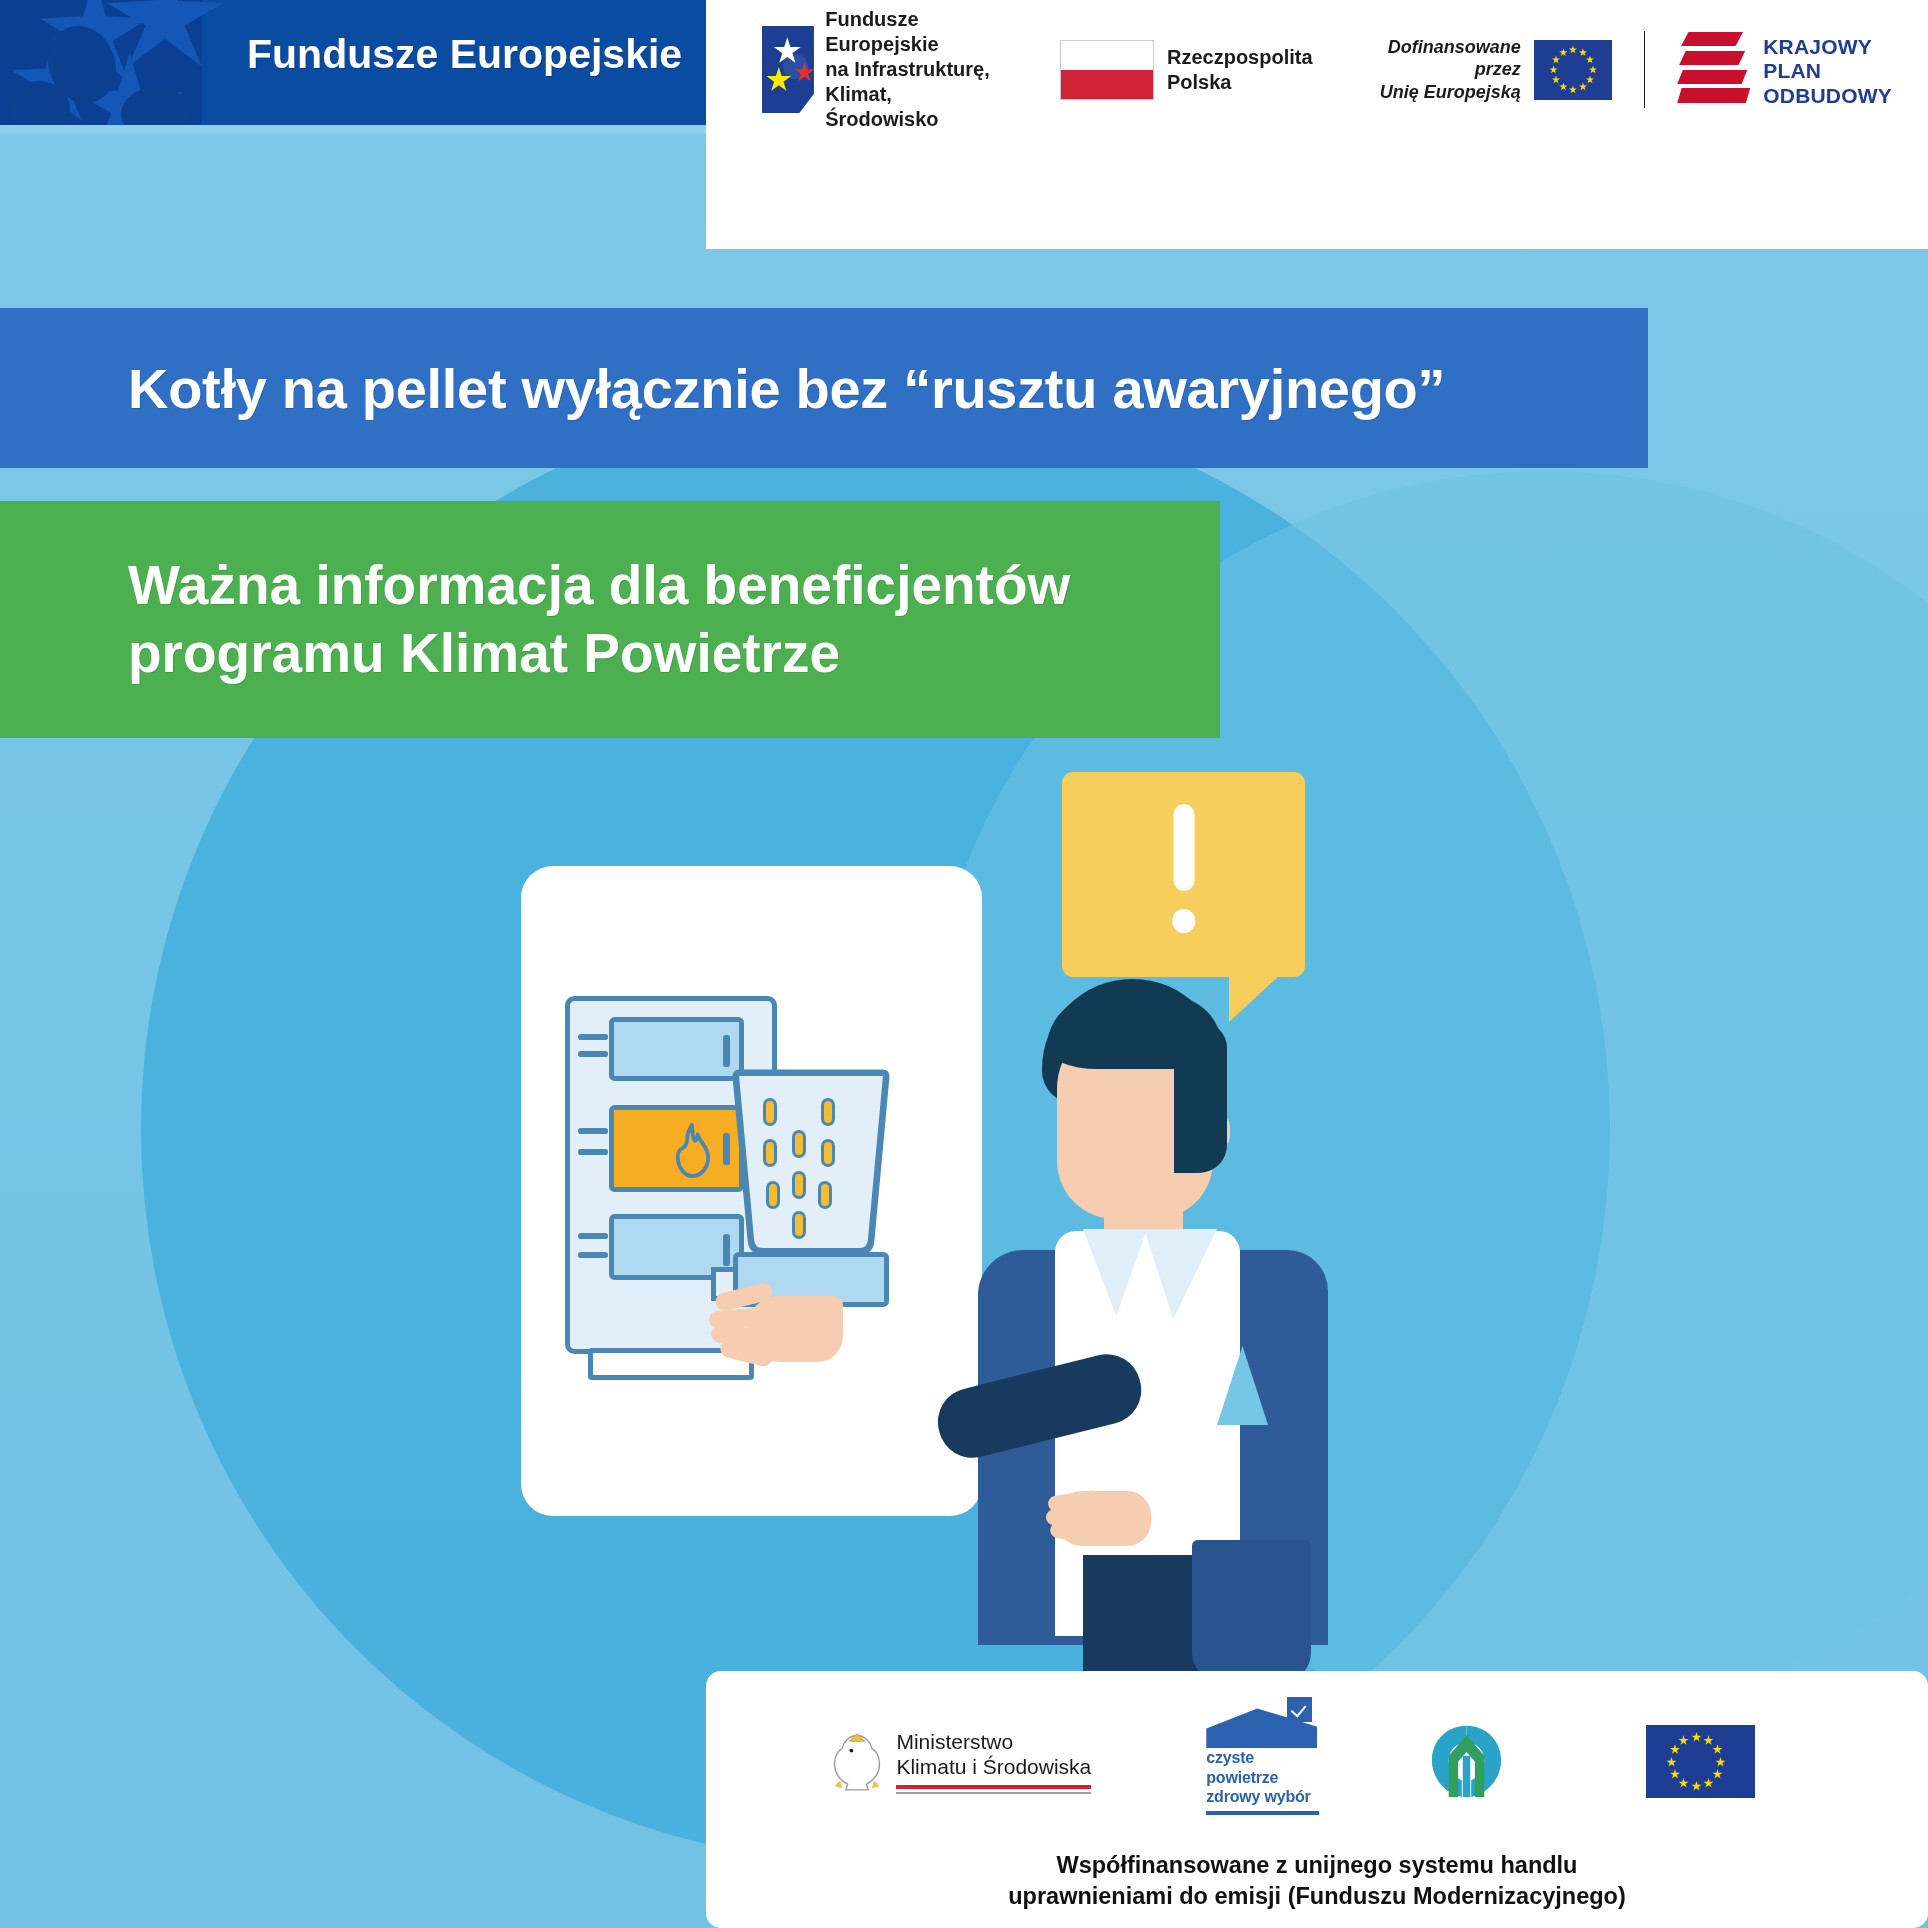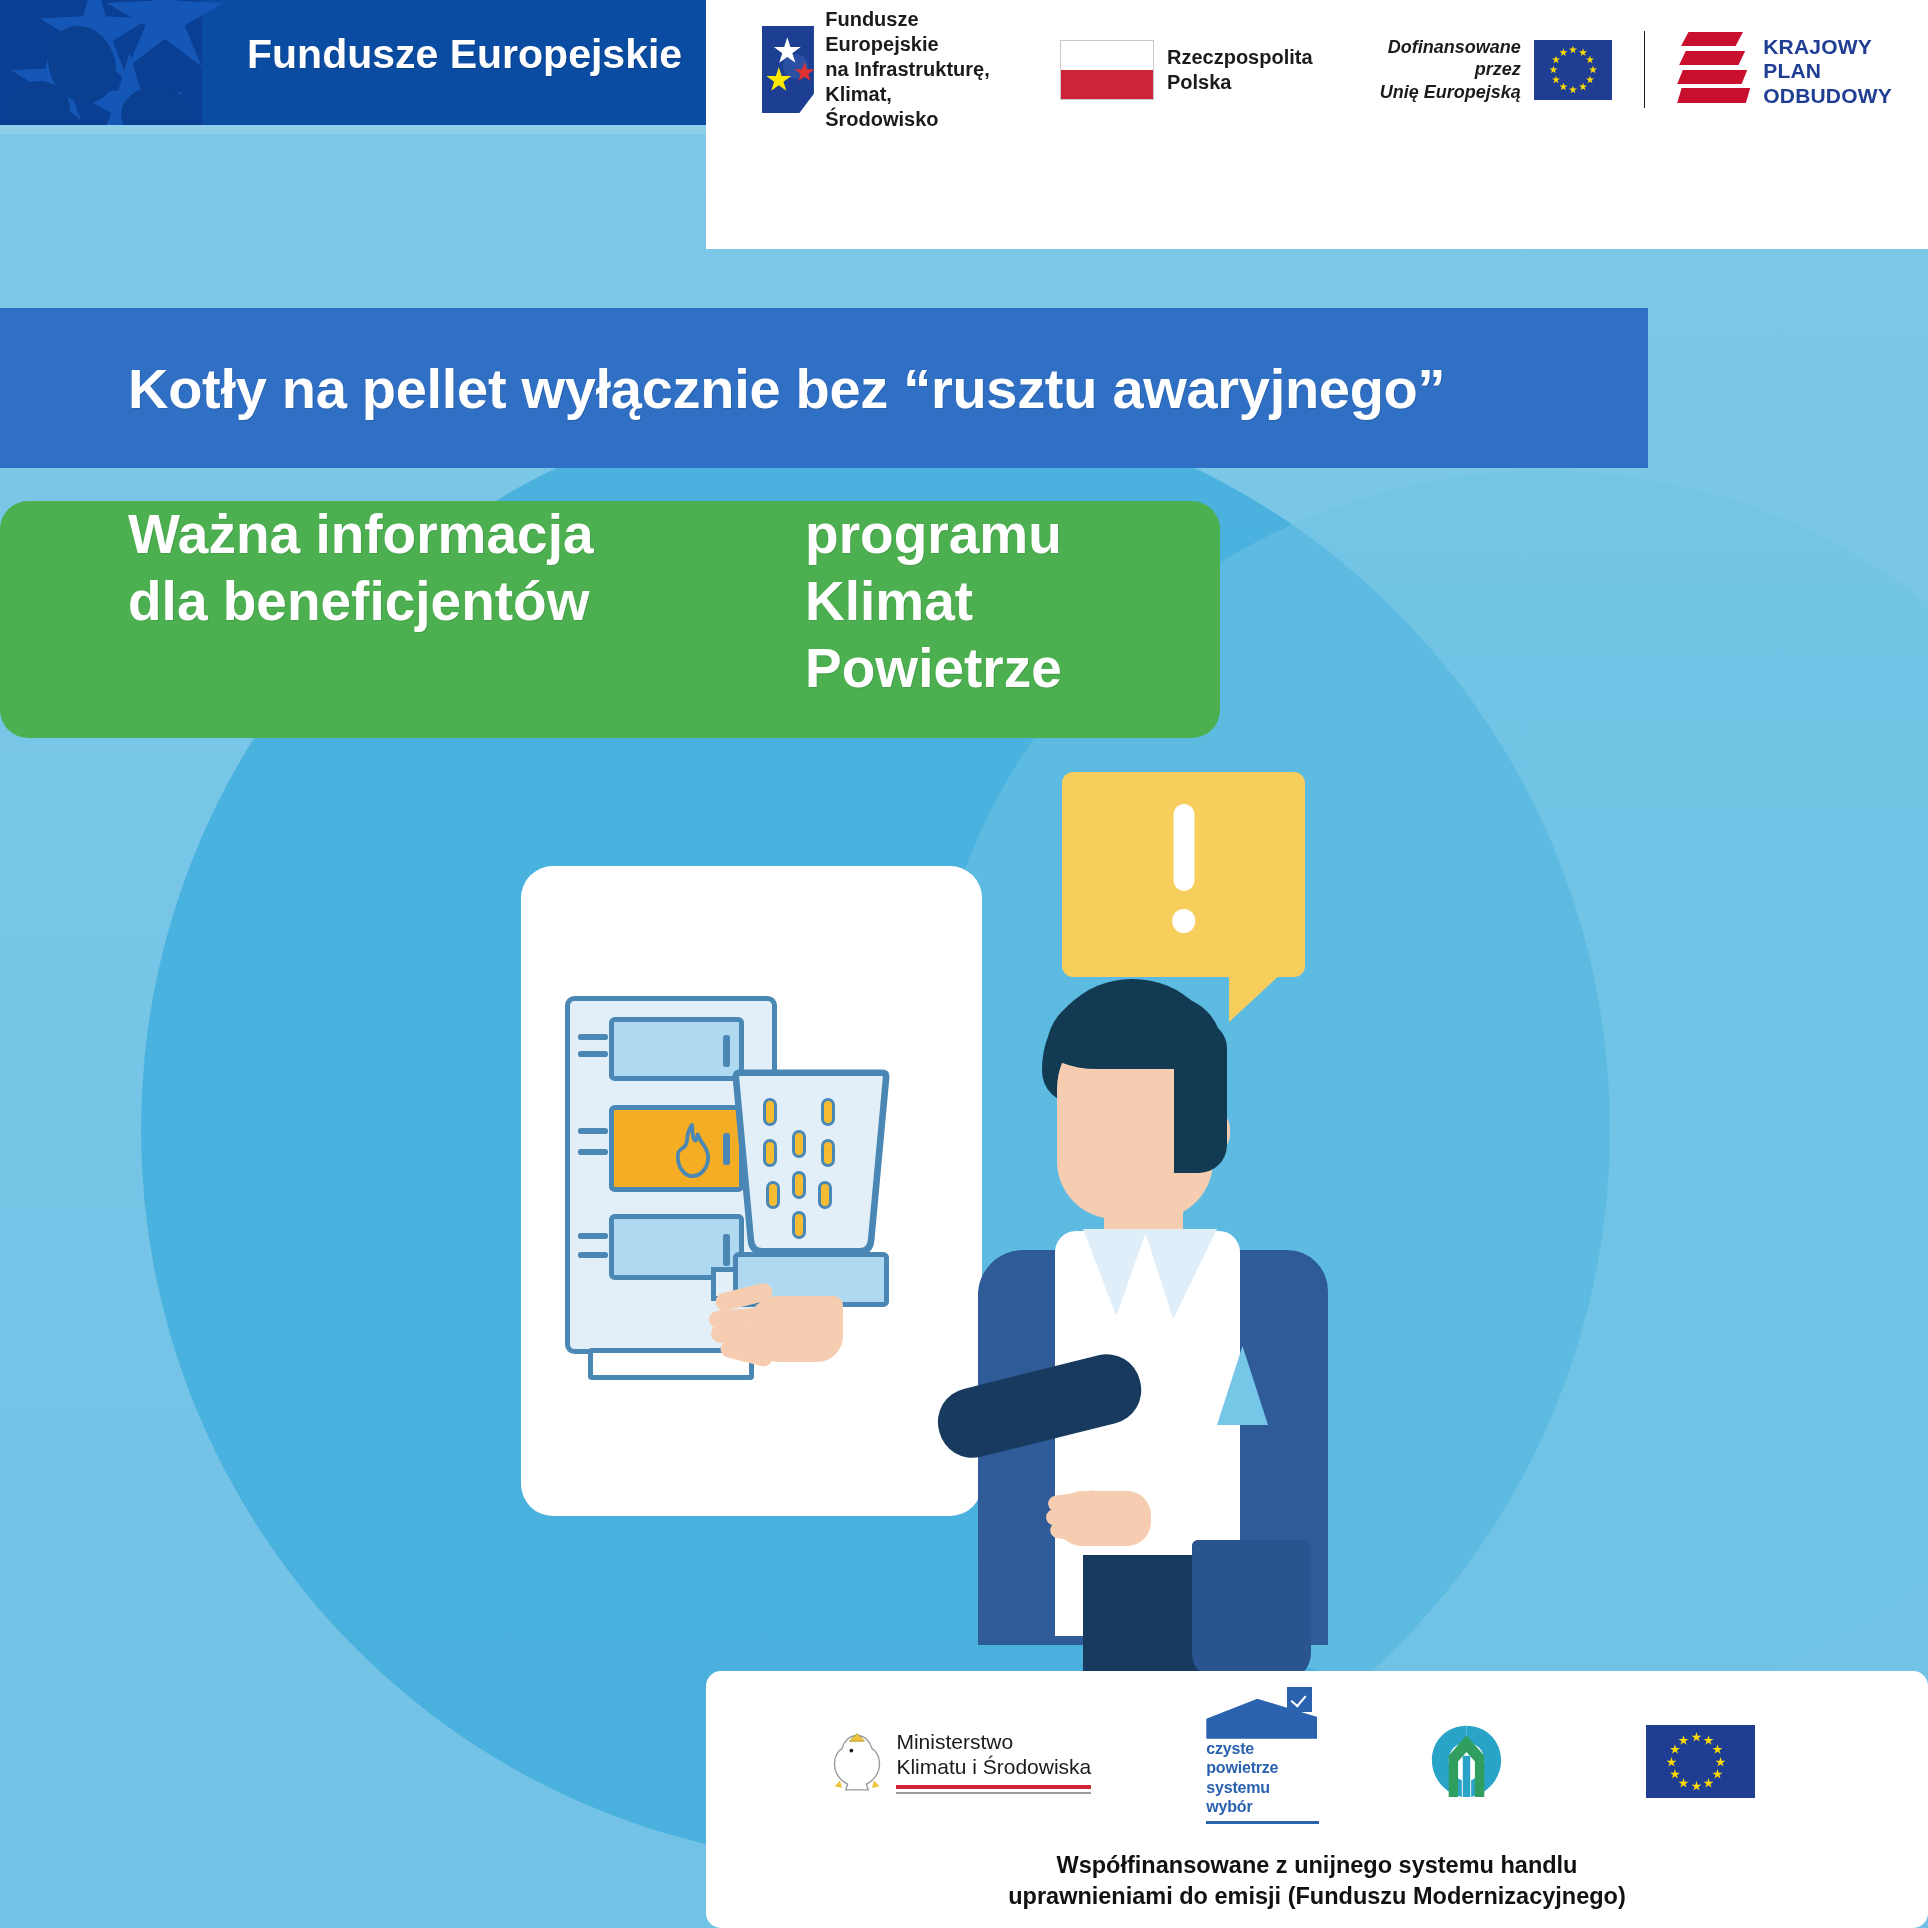"Ważna informacja dla beneficjentów" .banner-green { border-radius: 28px -> none; flex-direction: none -> column }
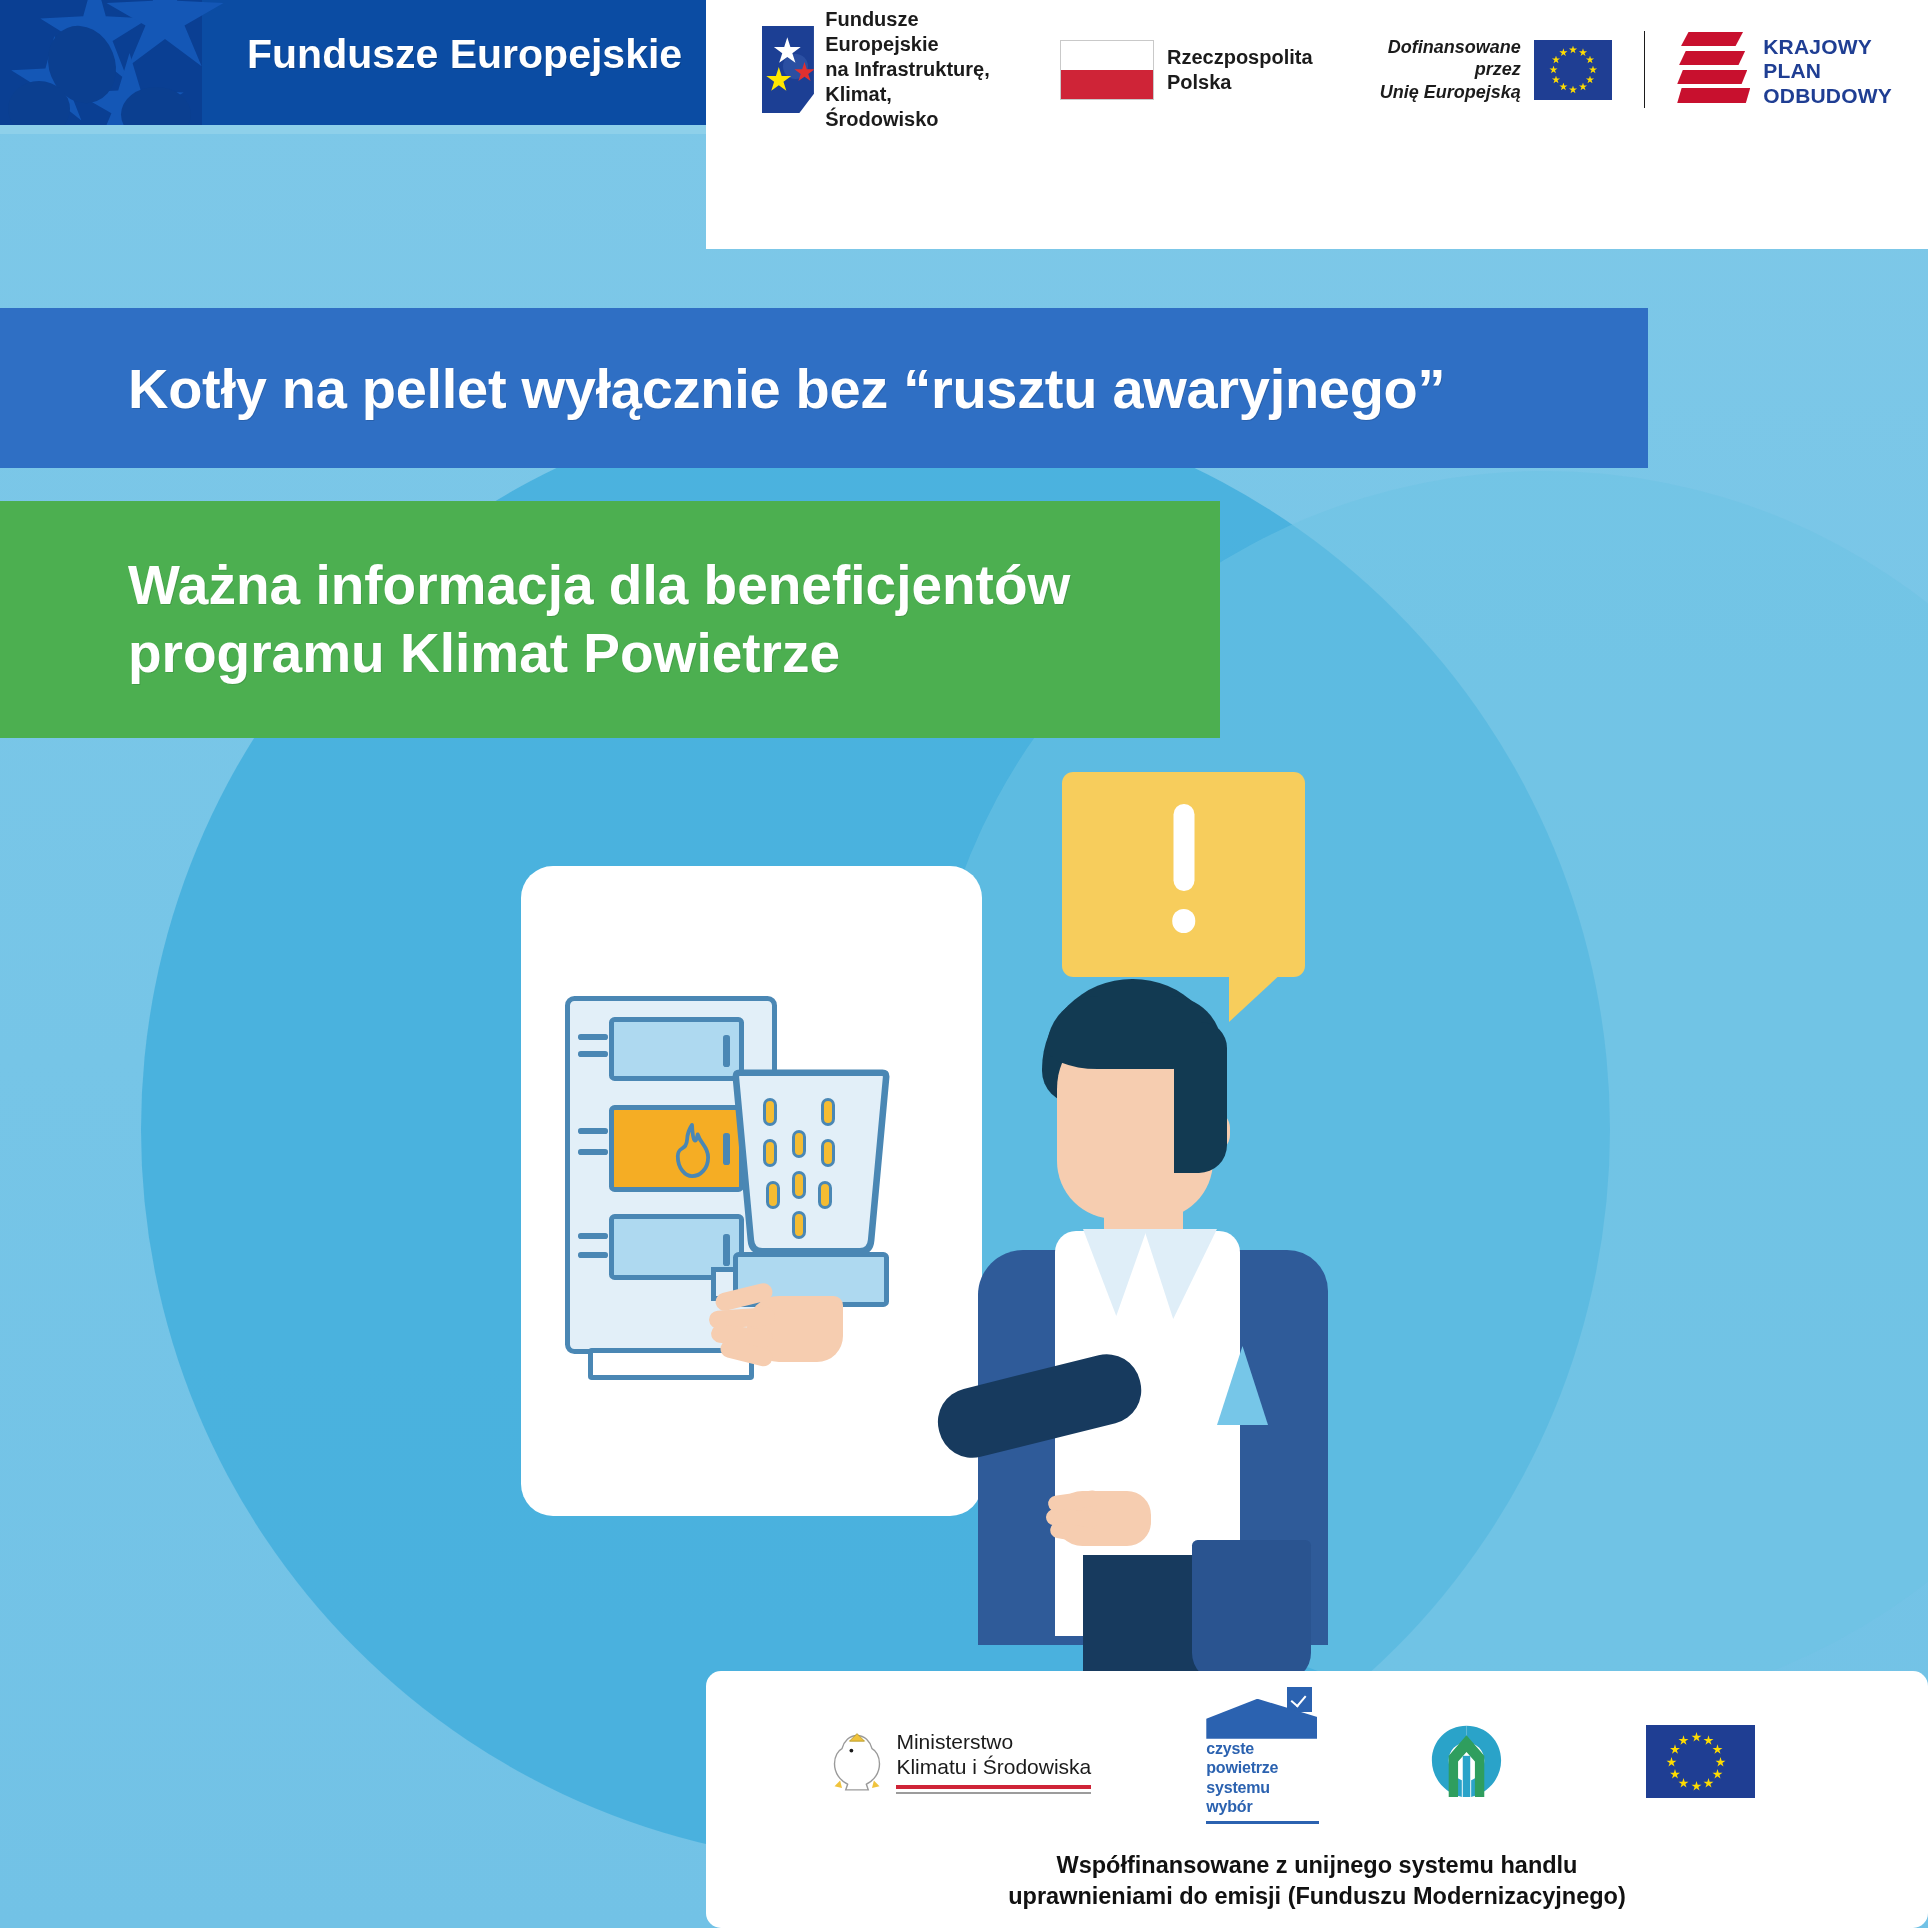"systemu wybór" div.cp-txt { text: systemu -> zdrowy }
